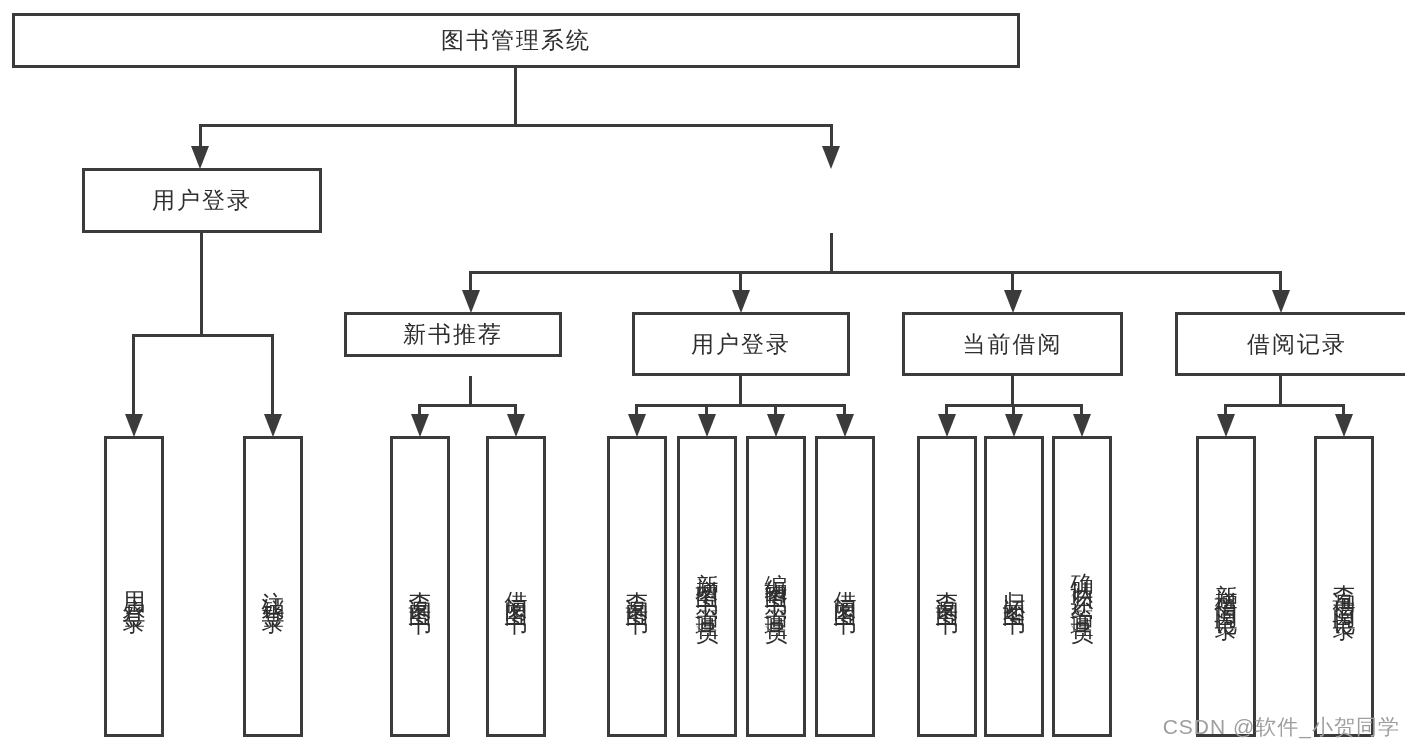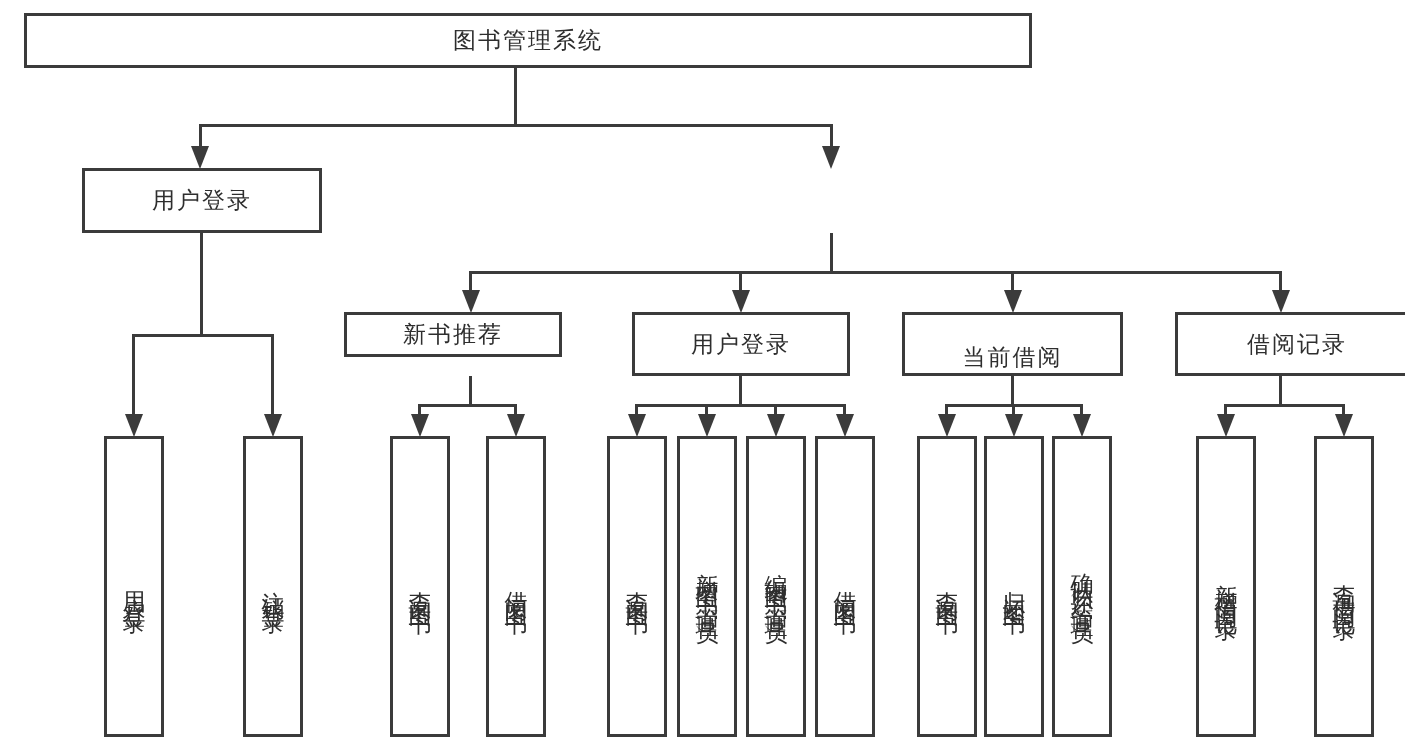"图书管理系统" div.box { left: 24px -> 12px }
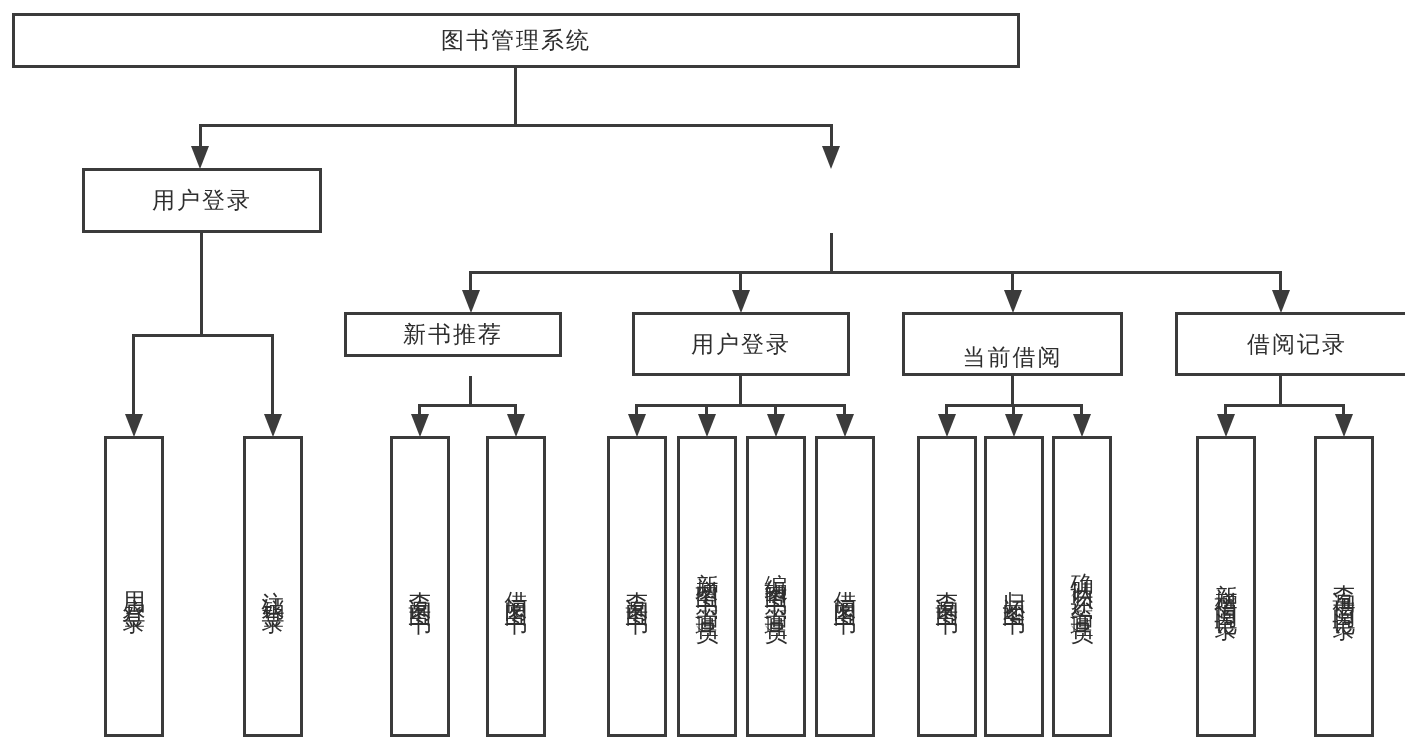"当前借阅" div.box { align-items: flex-end -> none }
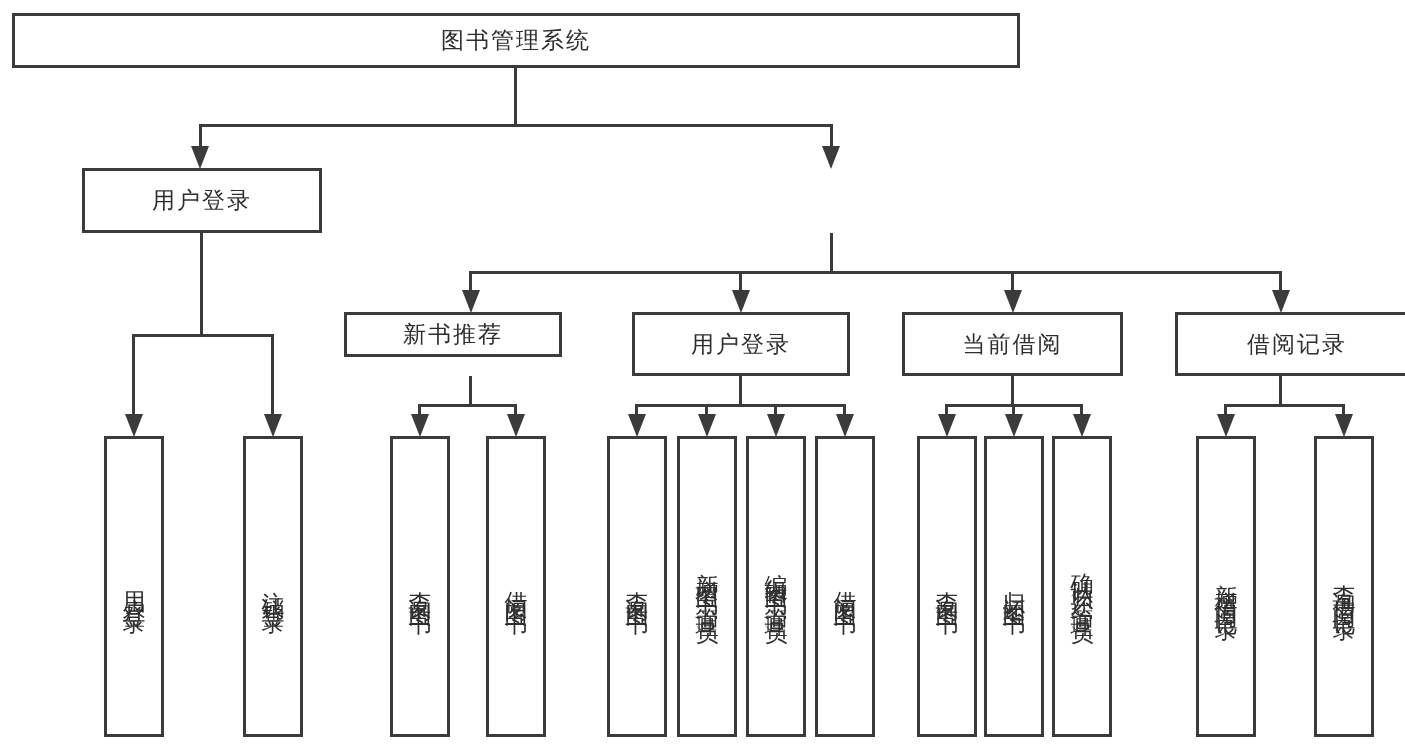"CSDN @软件_小贺同学" div.watermark { html: none -> <div>CSDN @软件_小贺同学</div> }
